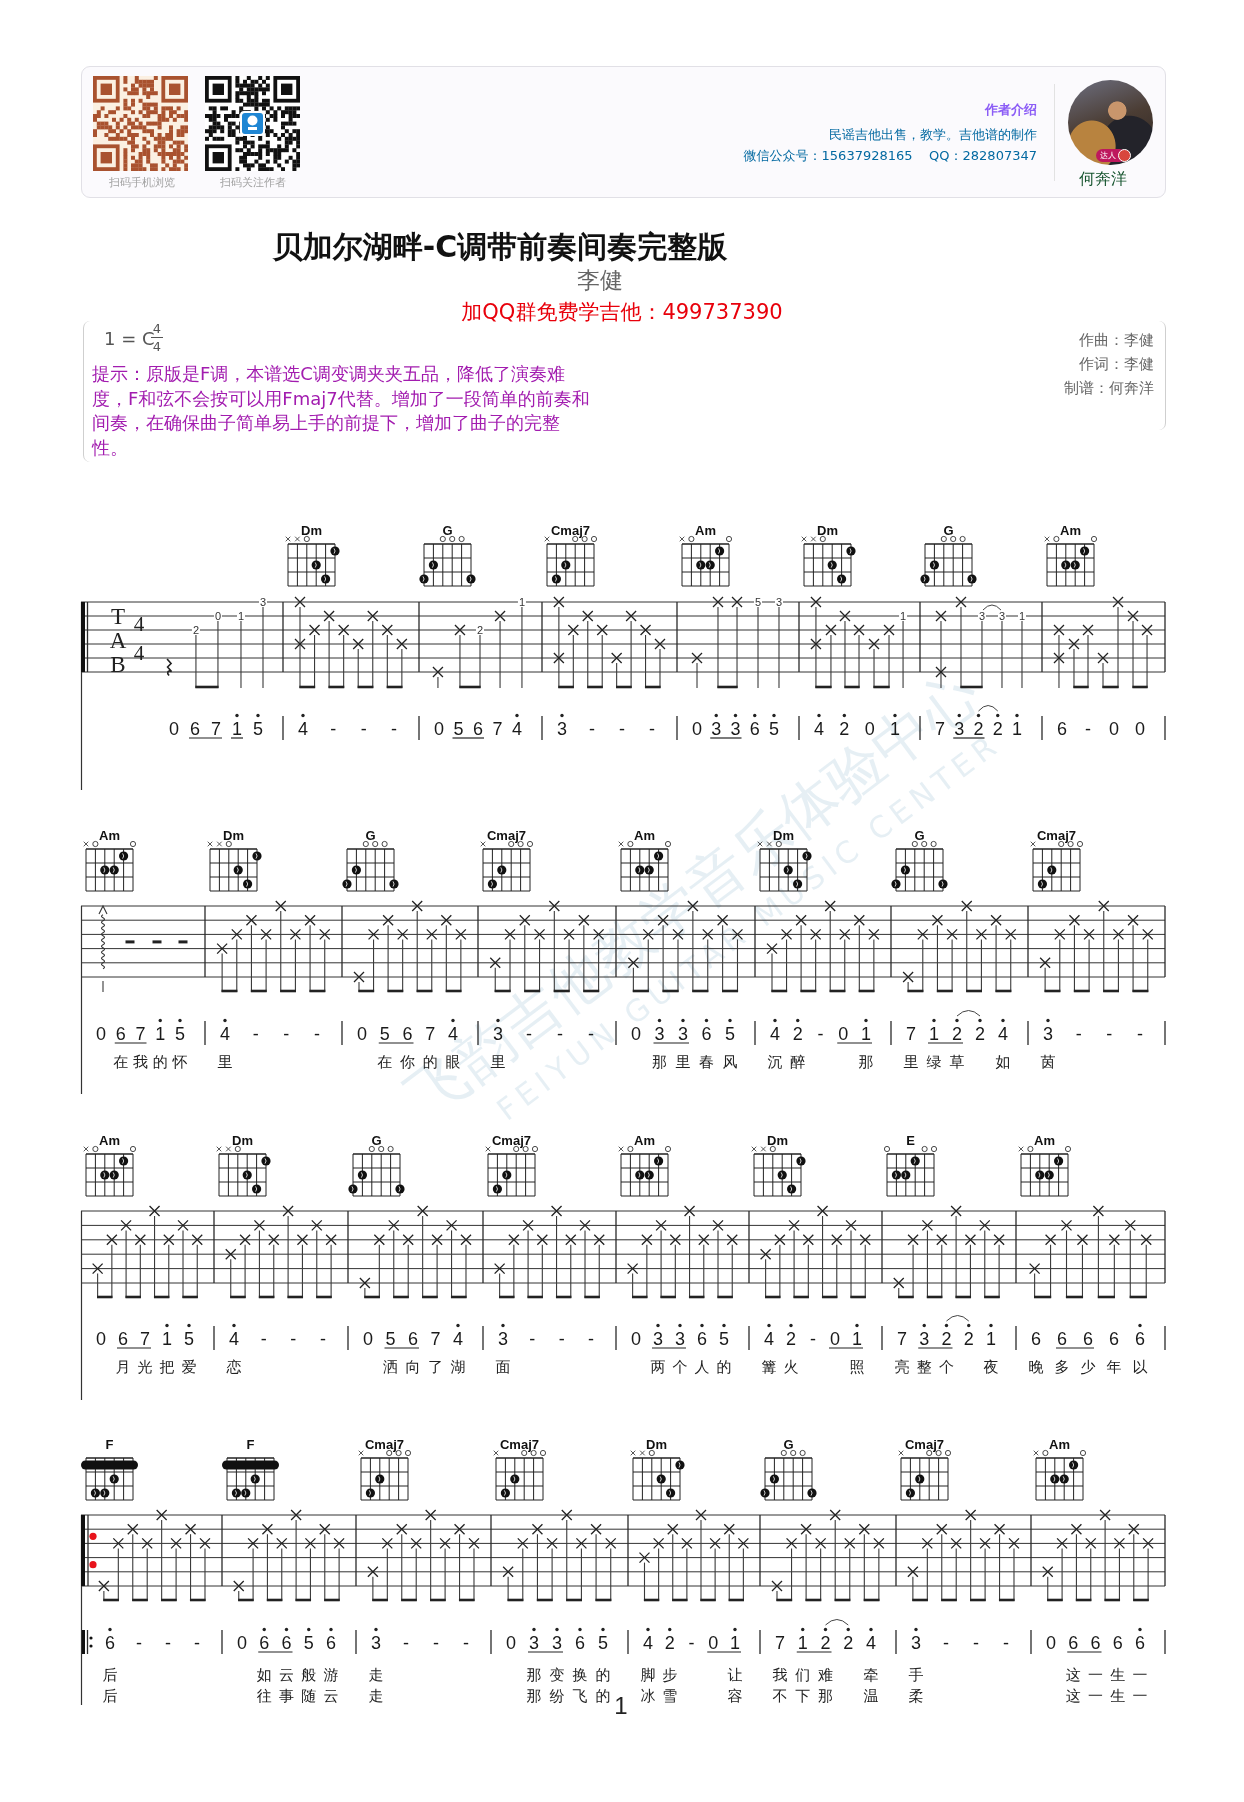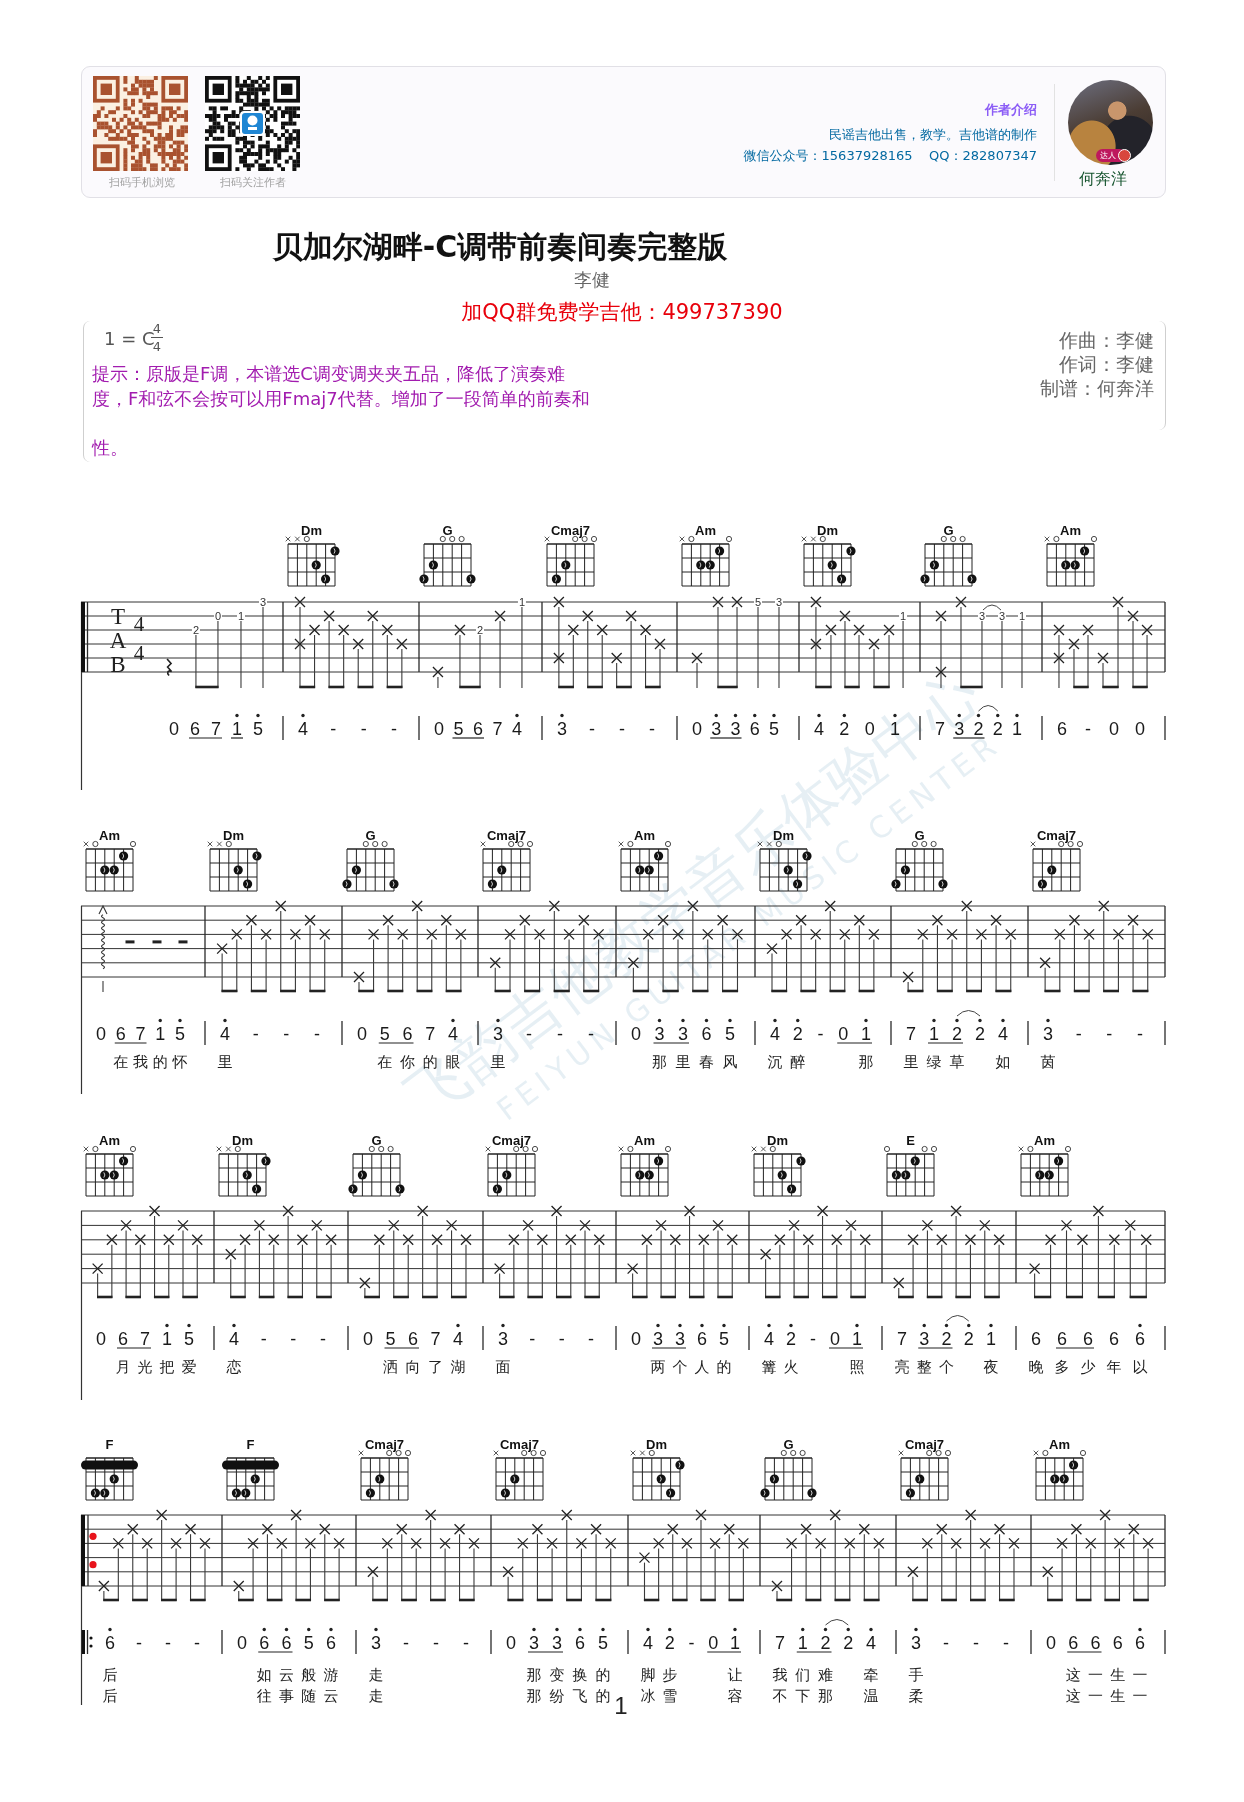"李健" .artist { font-size: 18px -> 23px; left: 0 -> 8px }
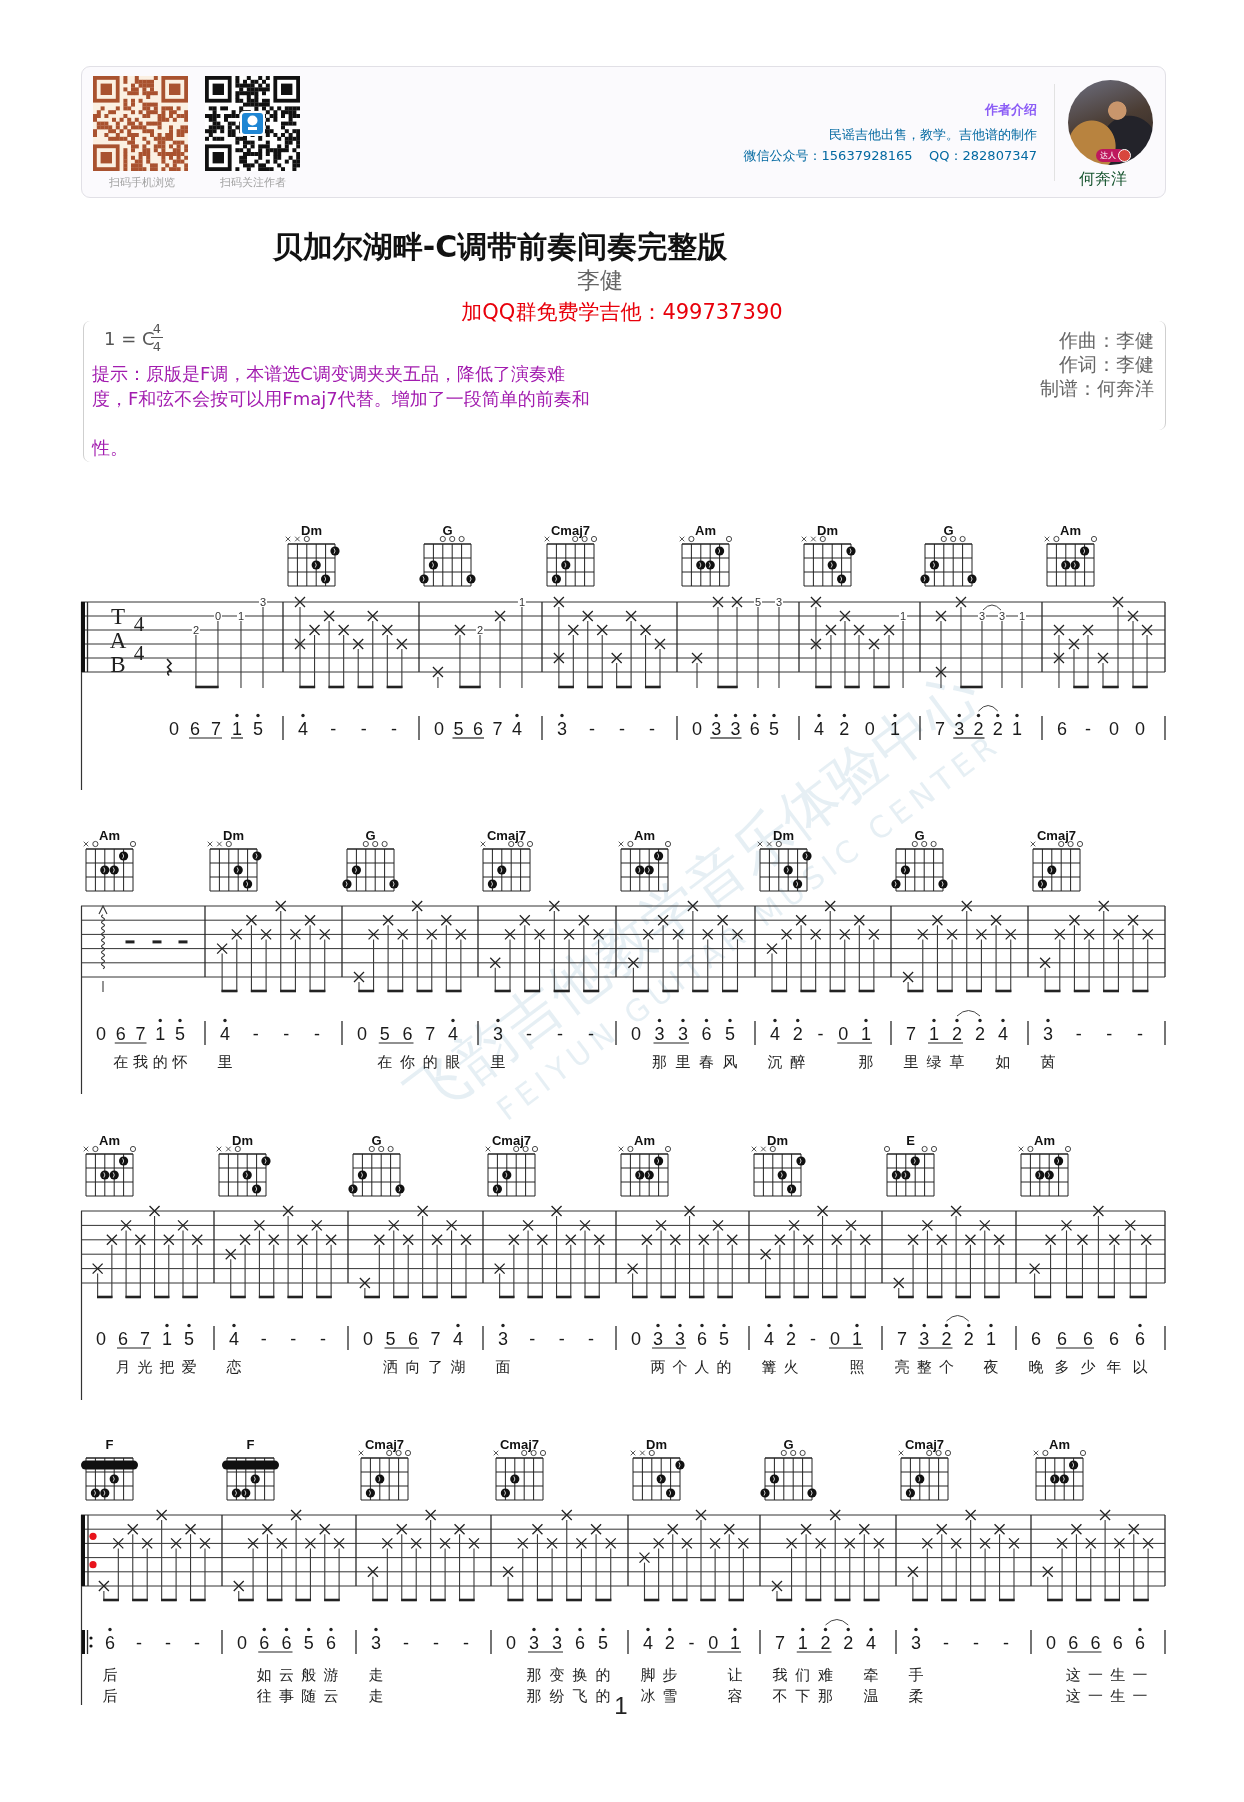"作曲：李健" .credit { font-size: 19px -> 15px }
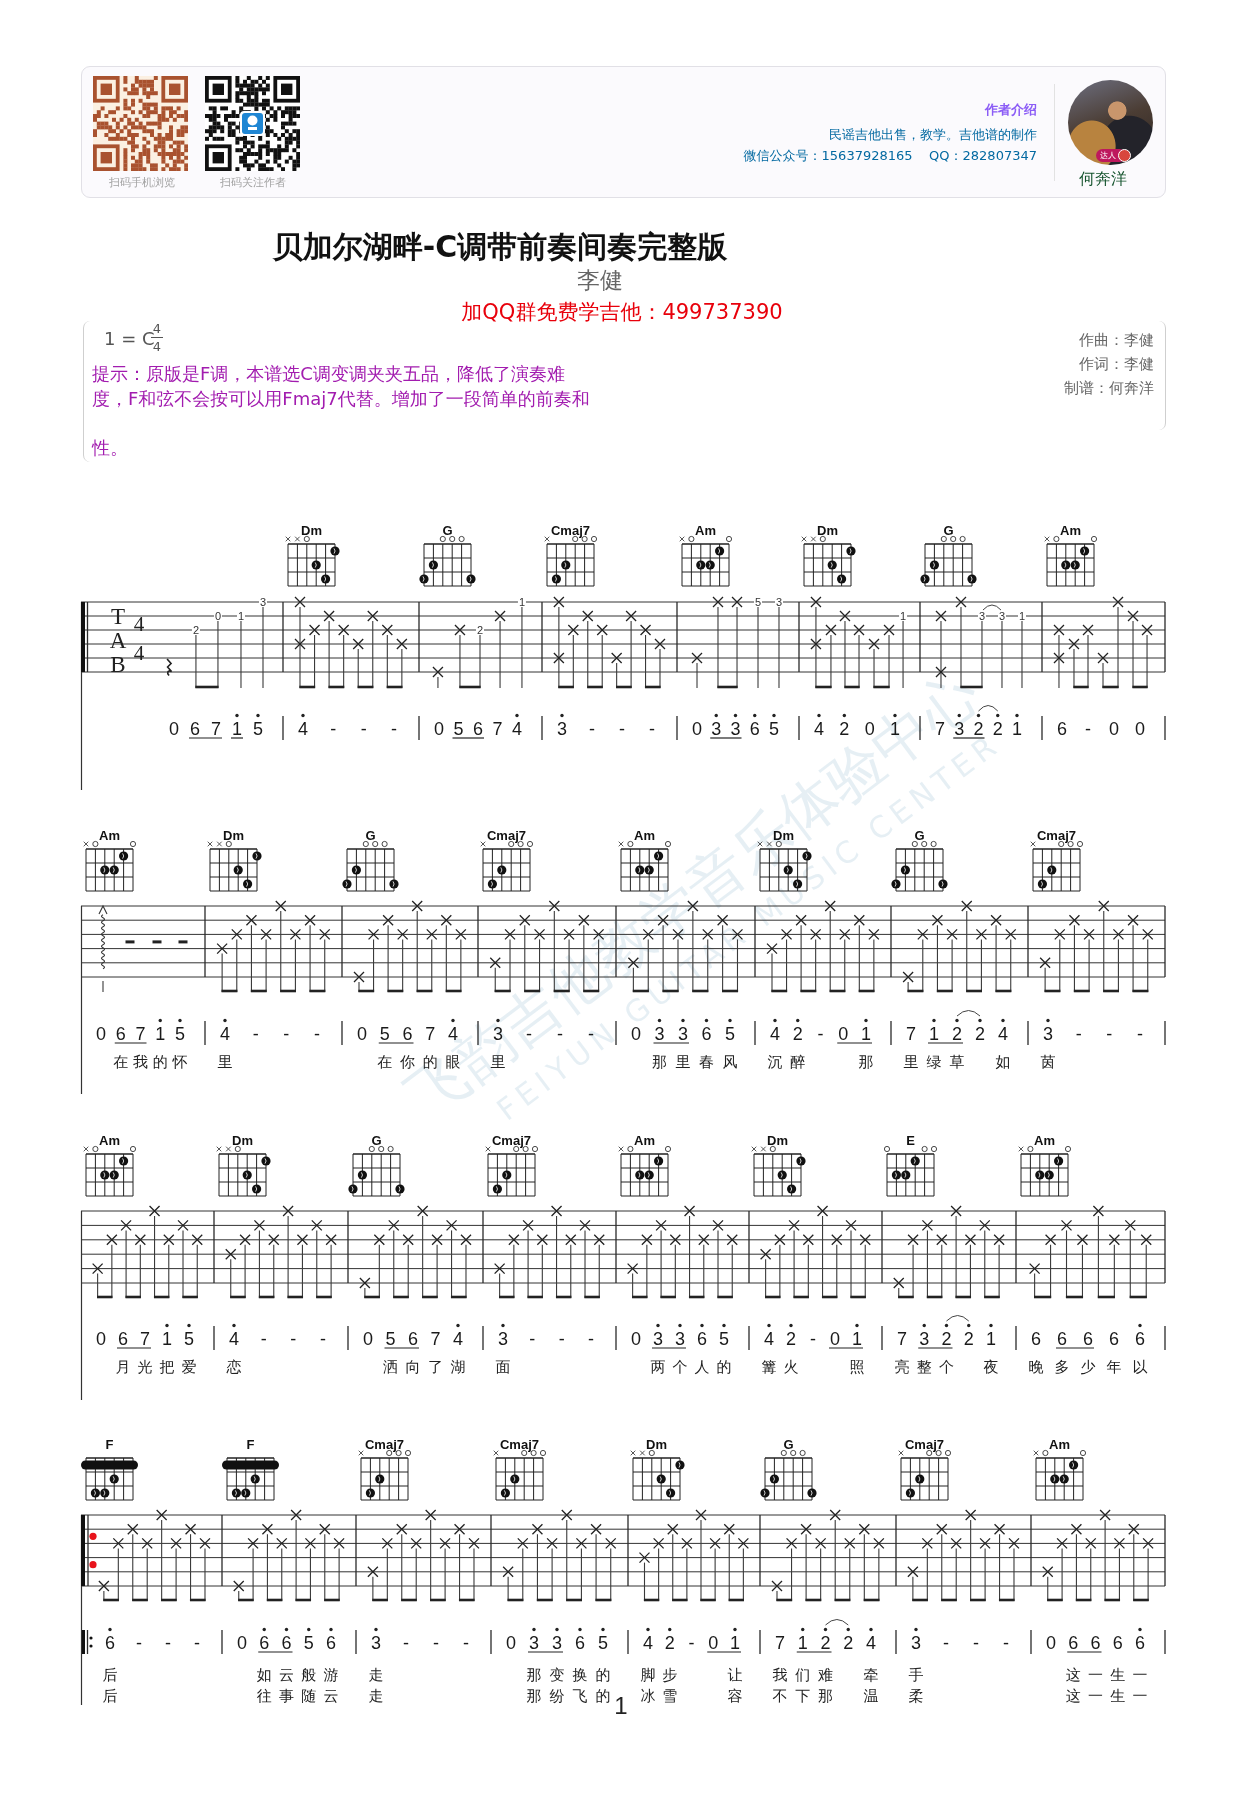"间奏，在确保曲子简单易上手的前提下，增加了曲子的完整" div.hint { html: none -> <div>间奏，在确保曲子简单易上手的前提下，增加了曲子的完整</div> }
